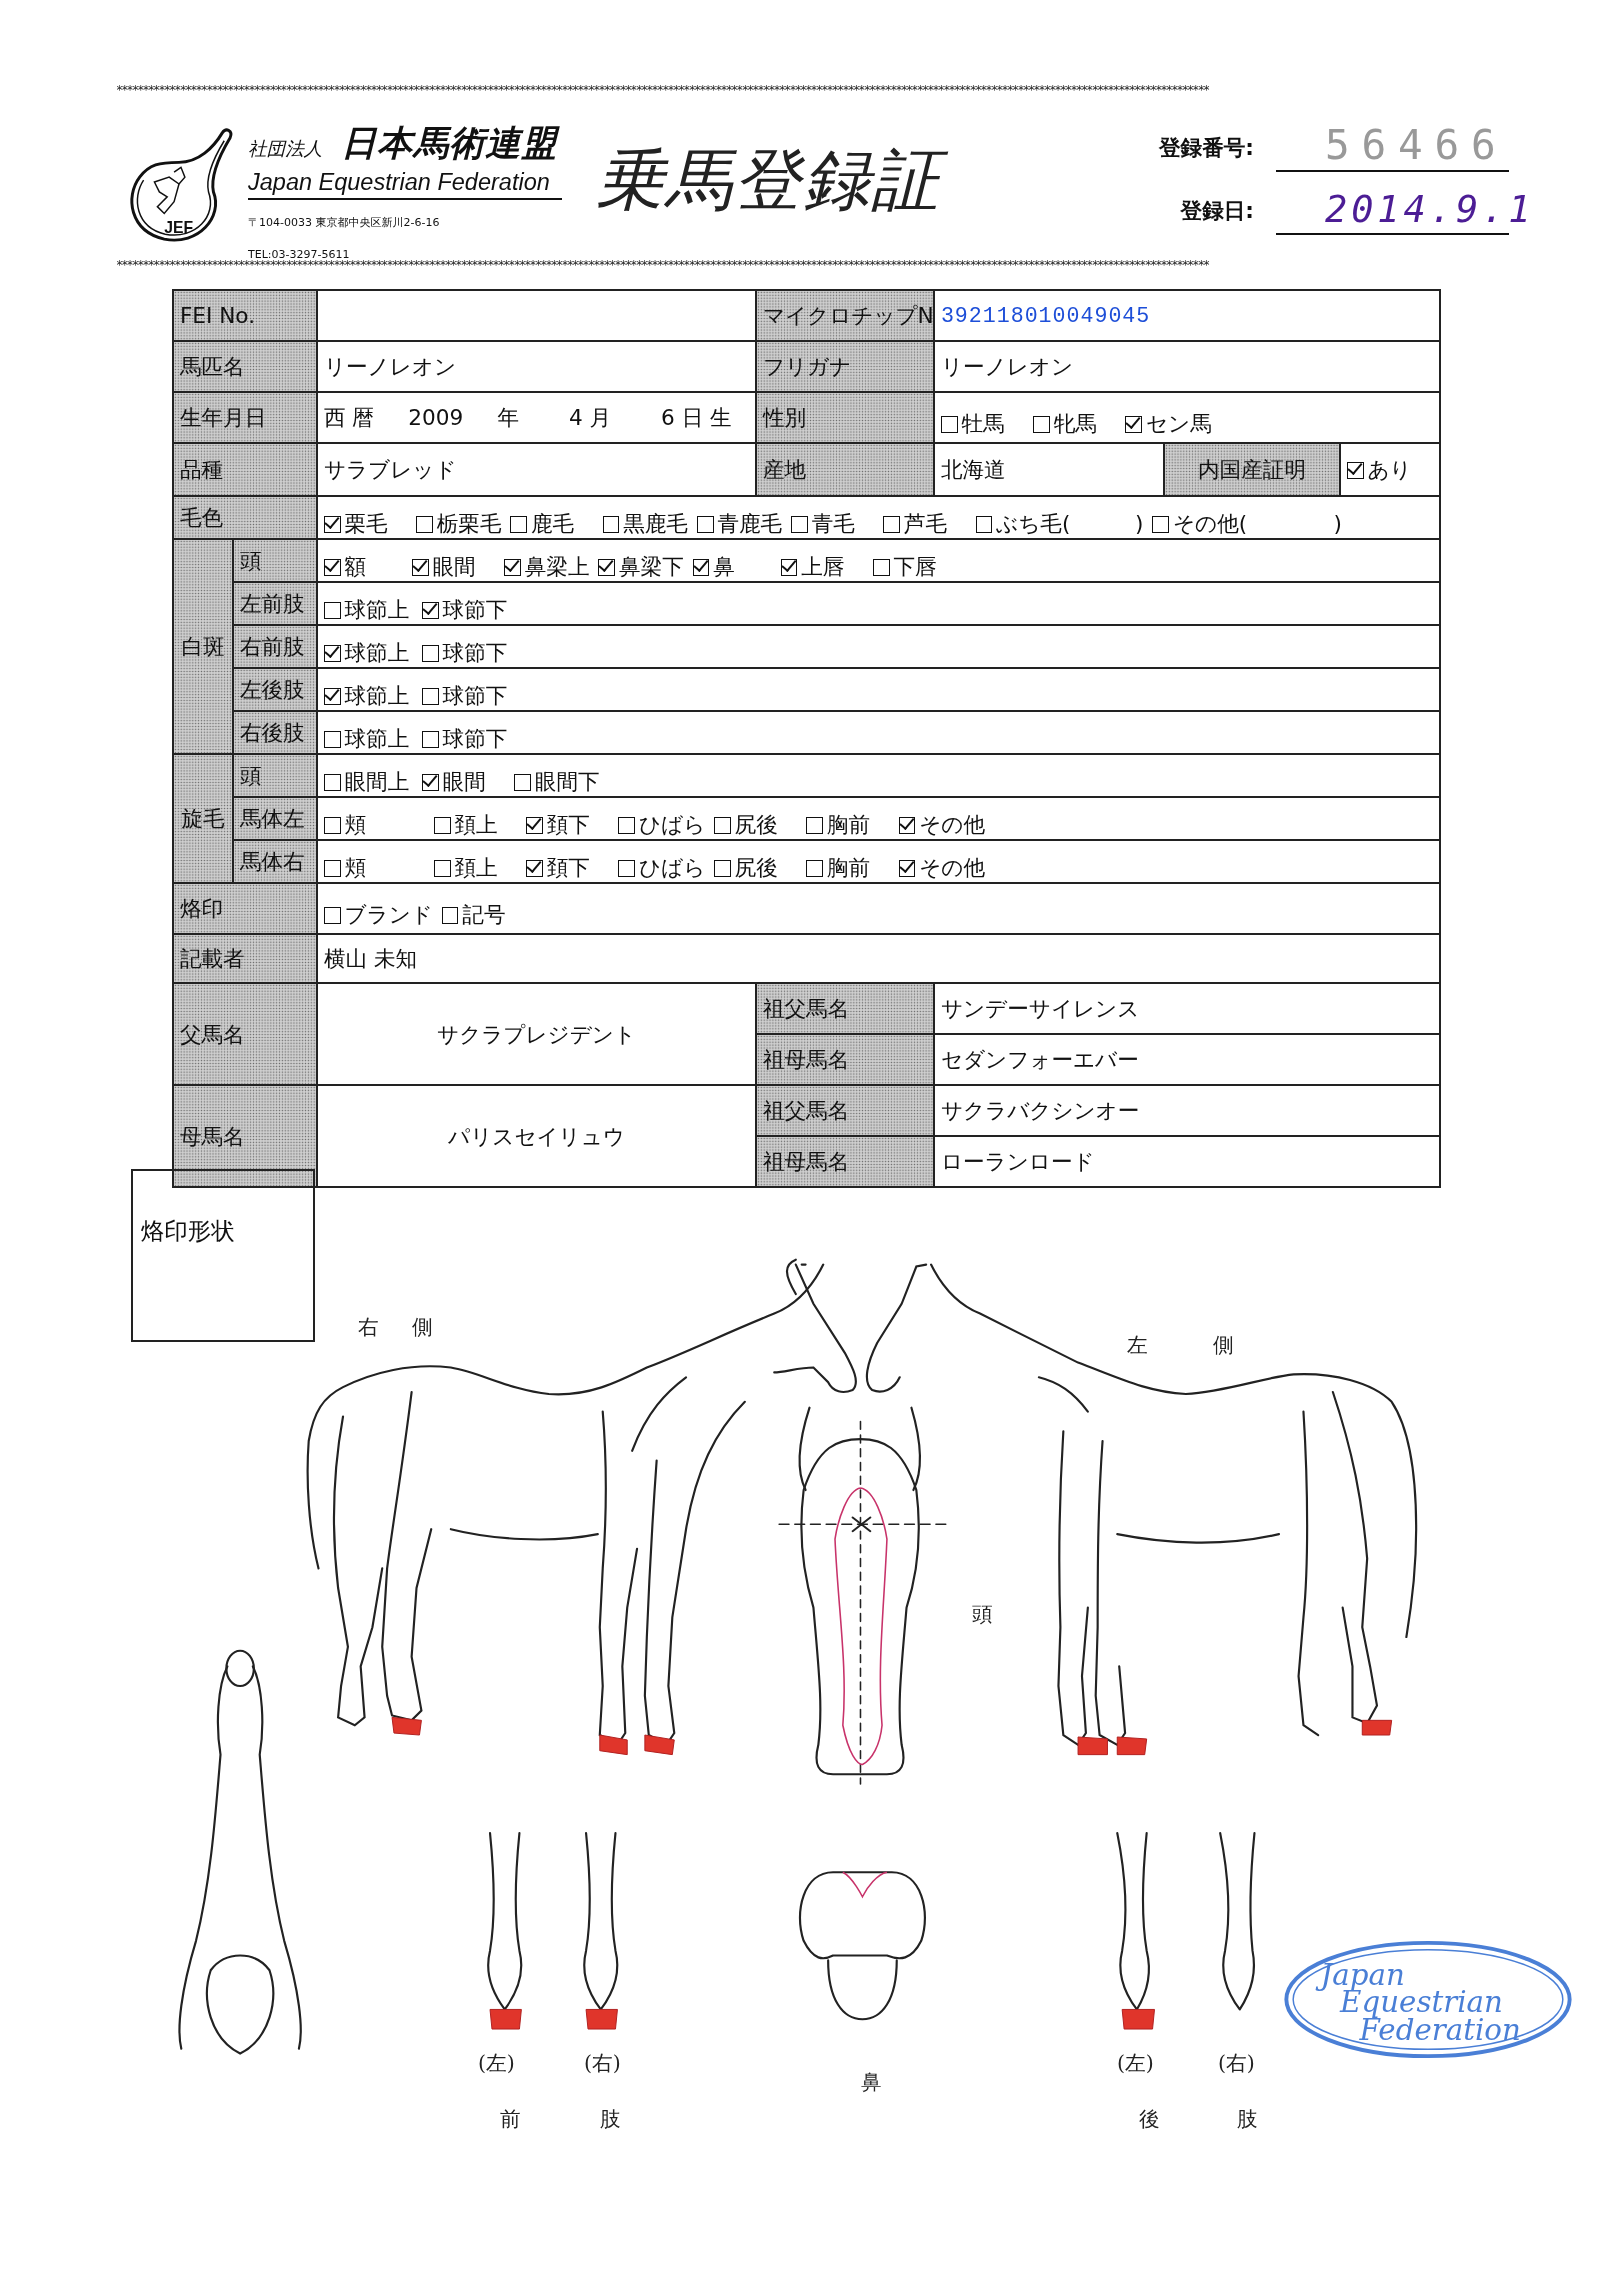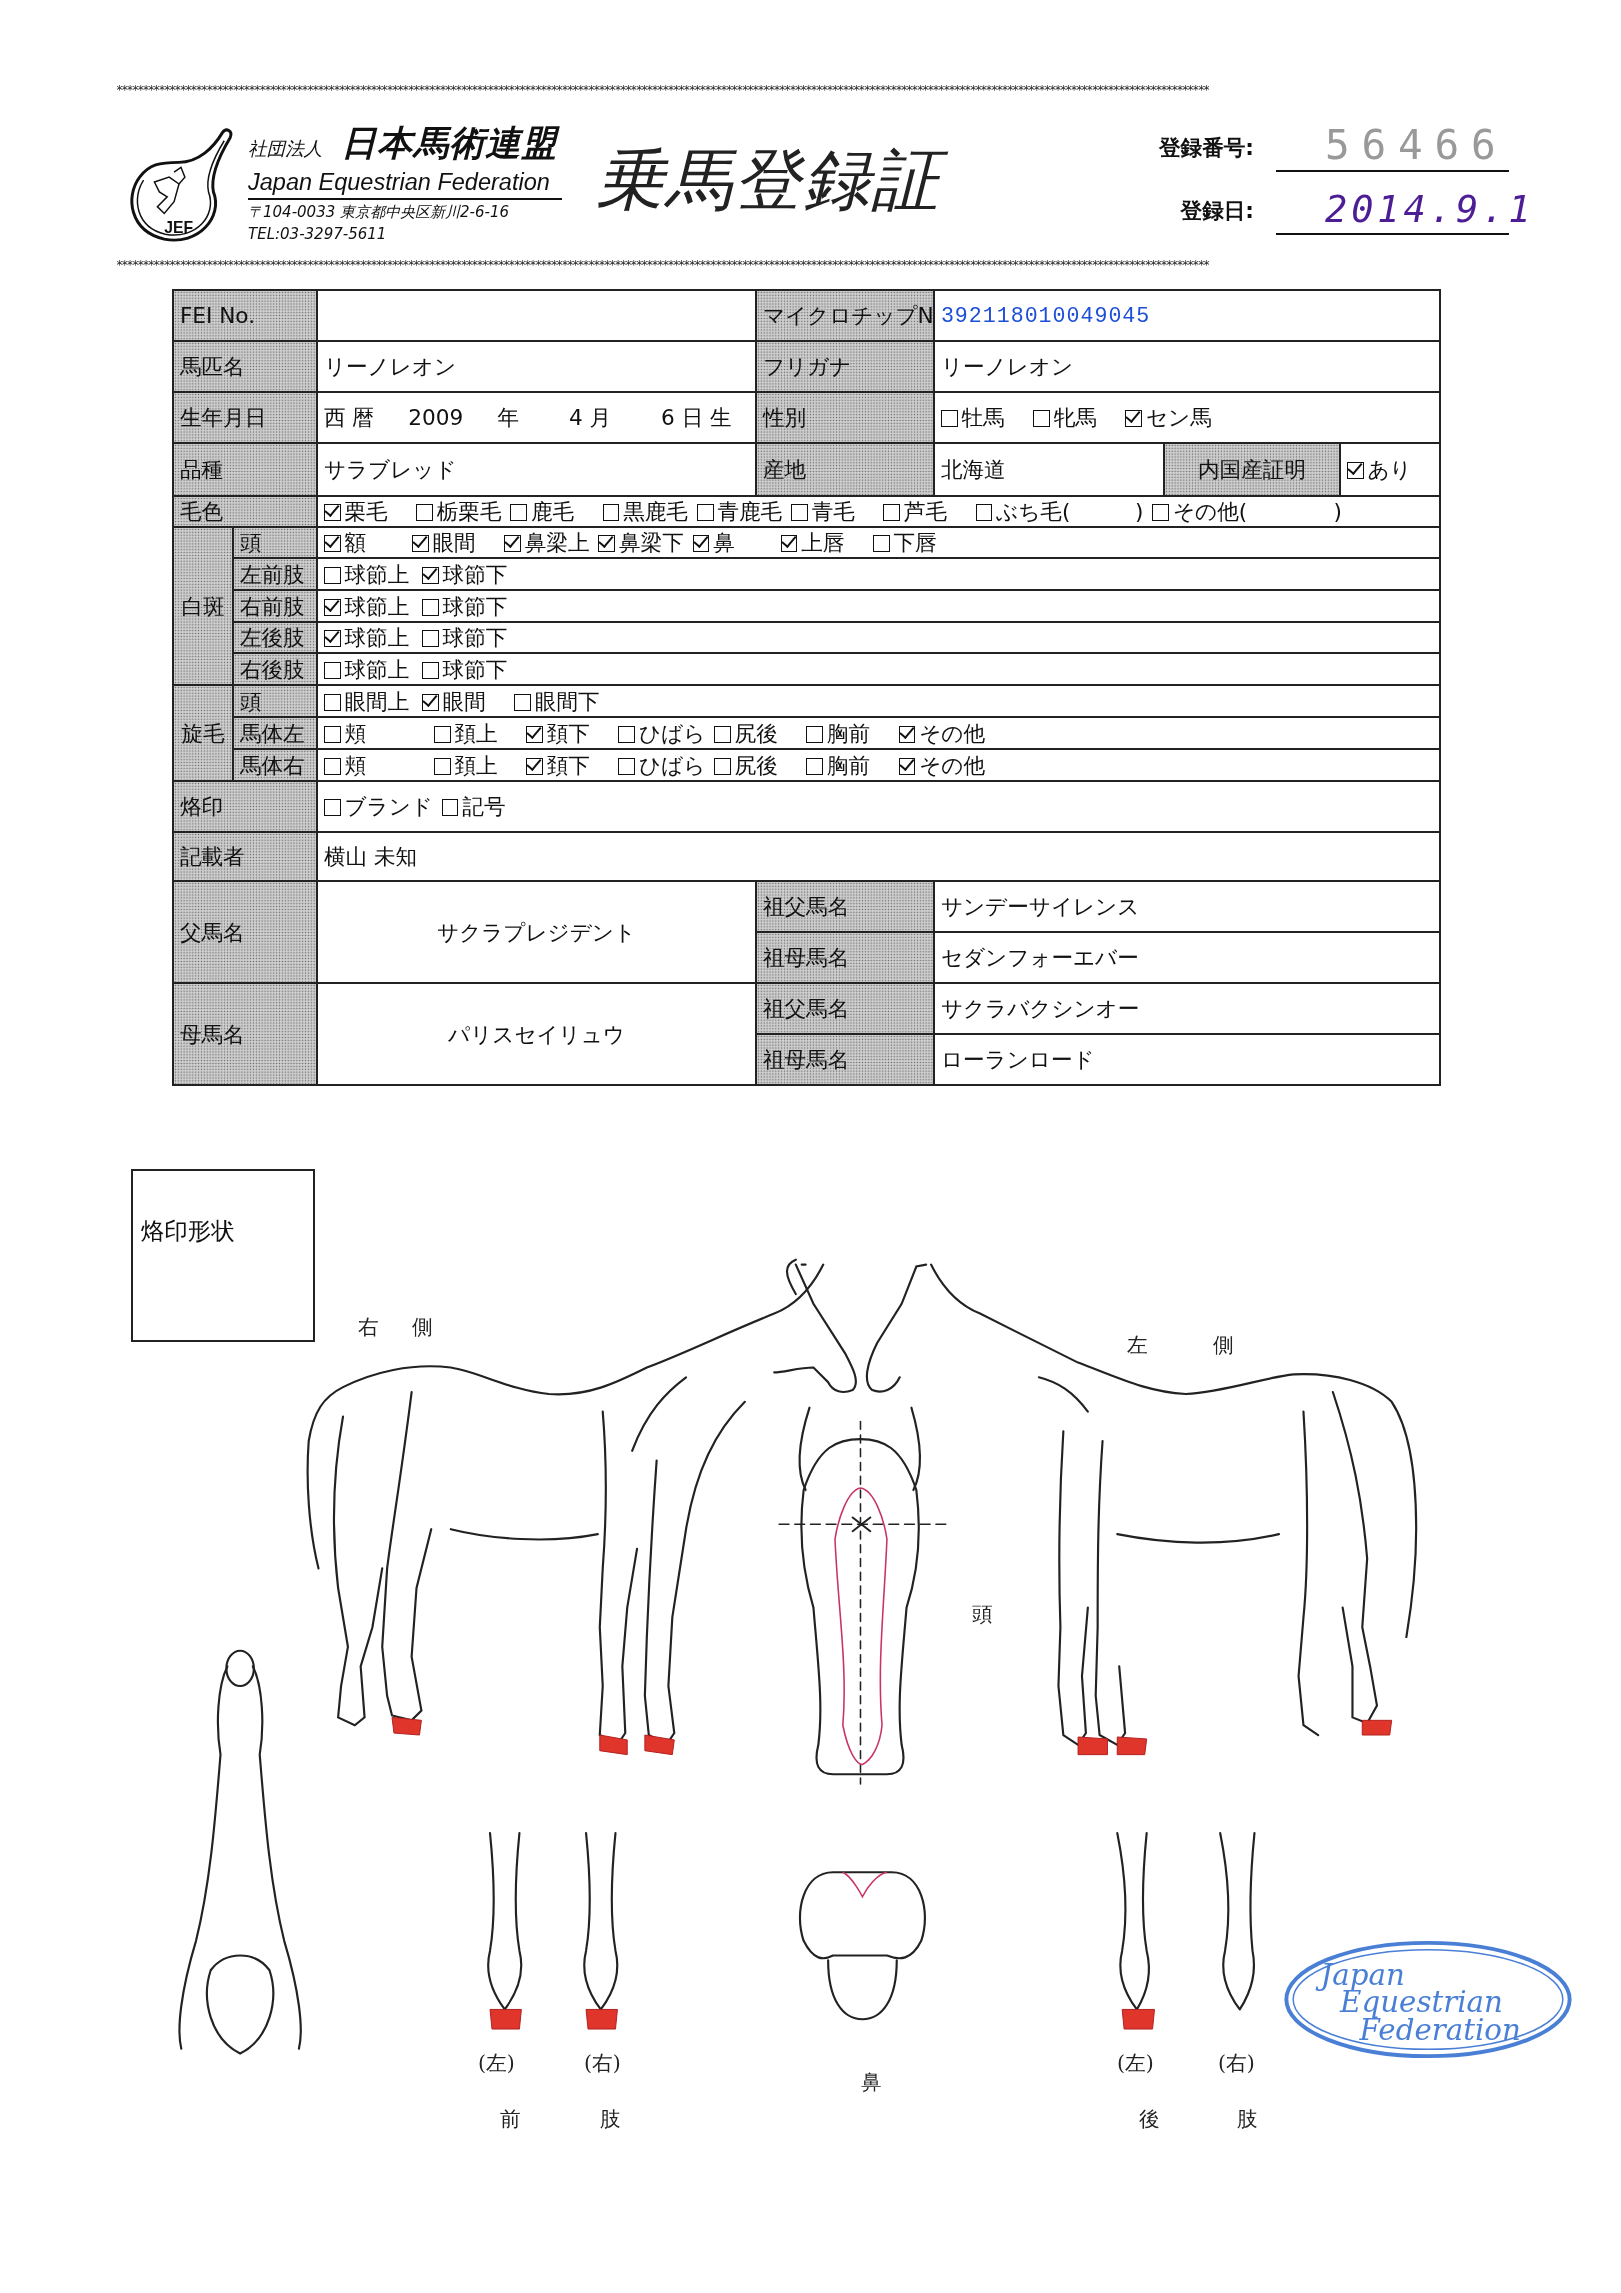"〒104-0033 東京都中央区新川2-6-16" .org-addr { font-size: 15px -> 11px; font-style: italic -> none; margin-top: 4px -> 14px }
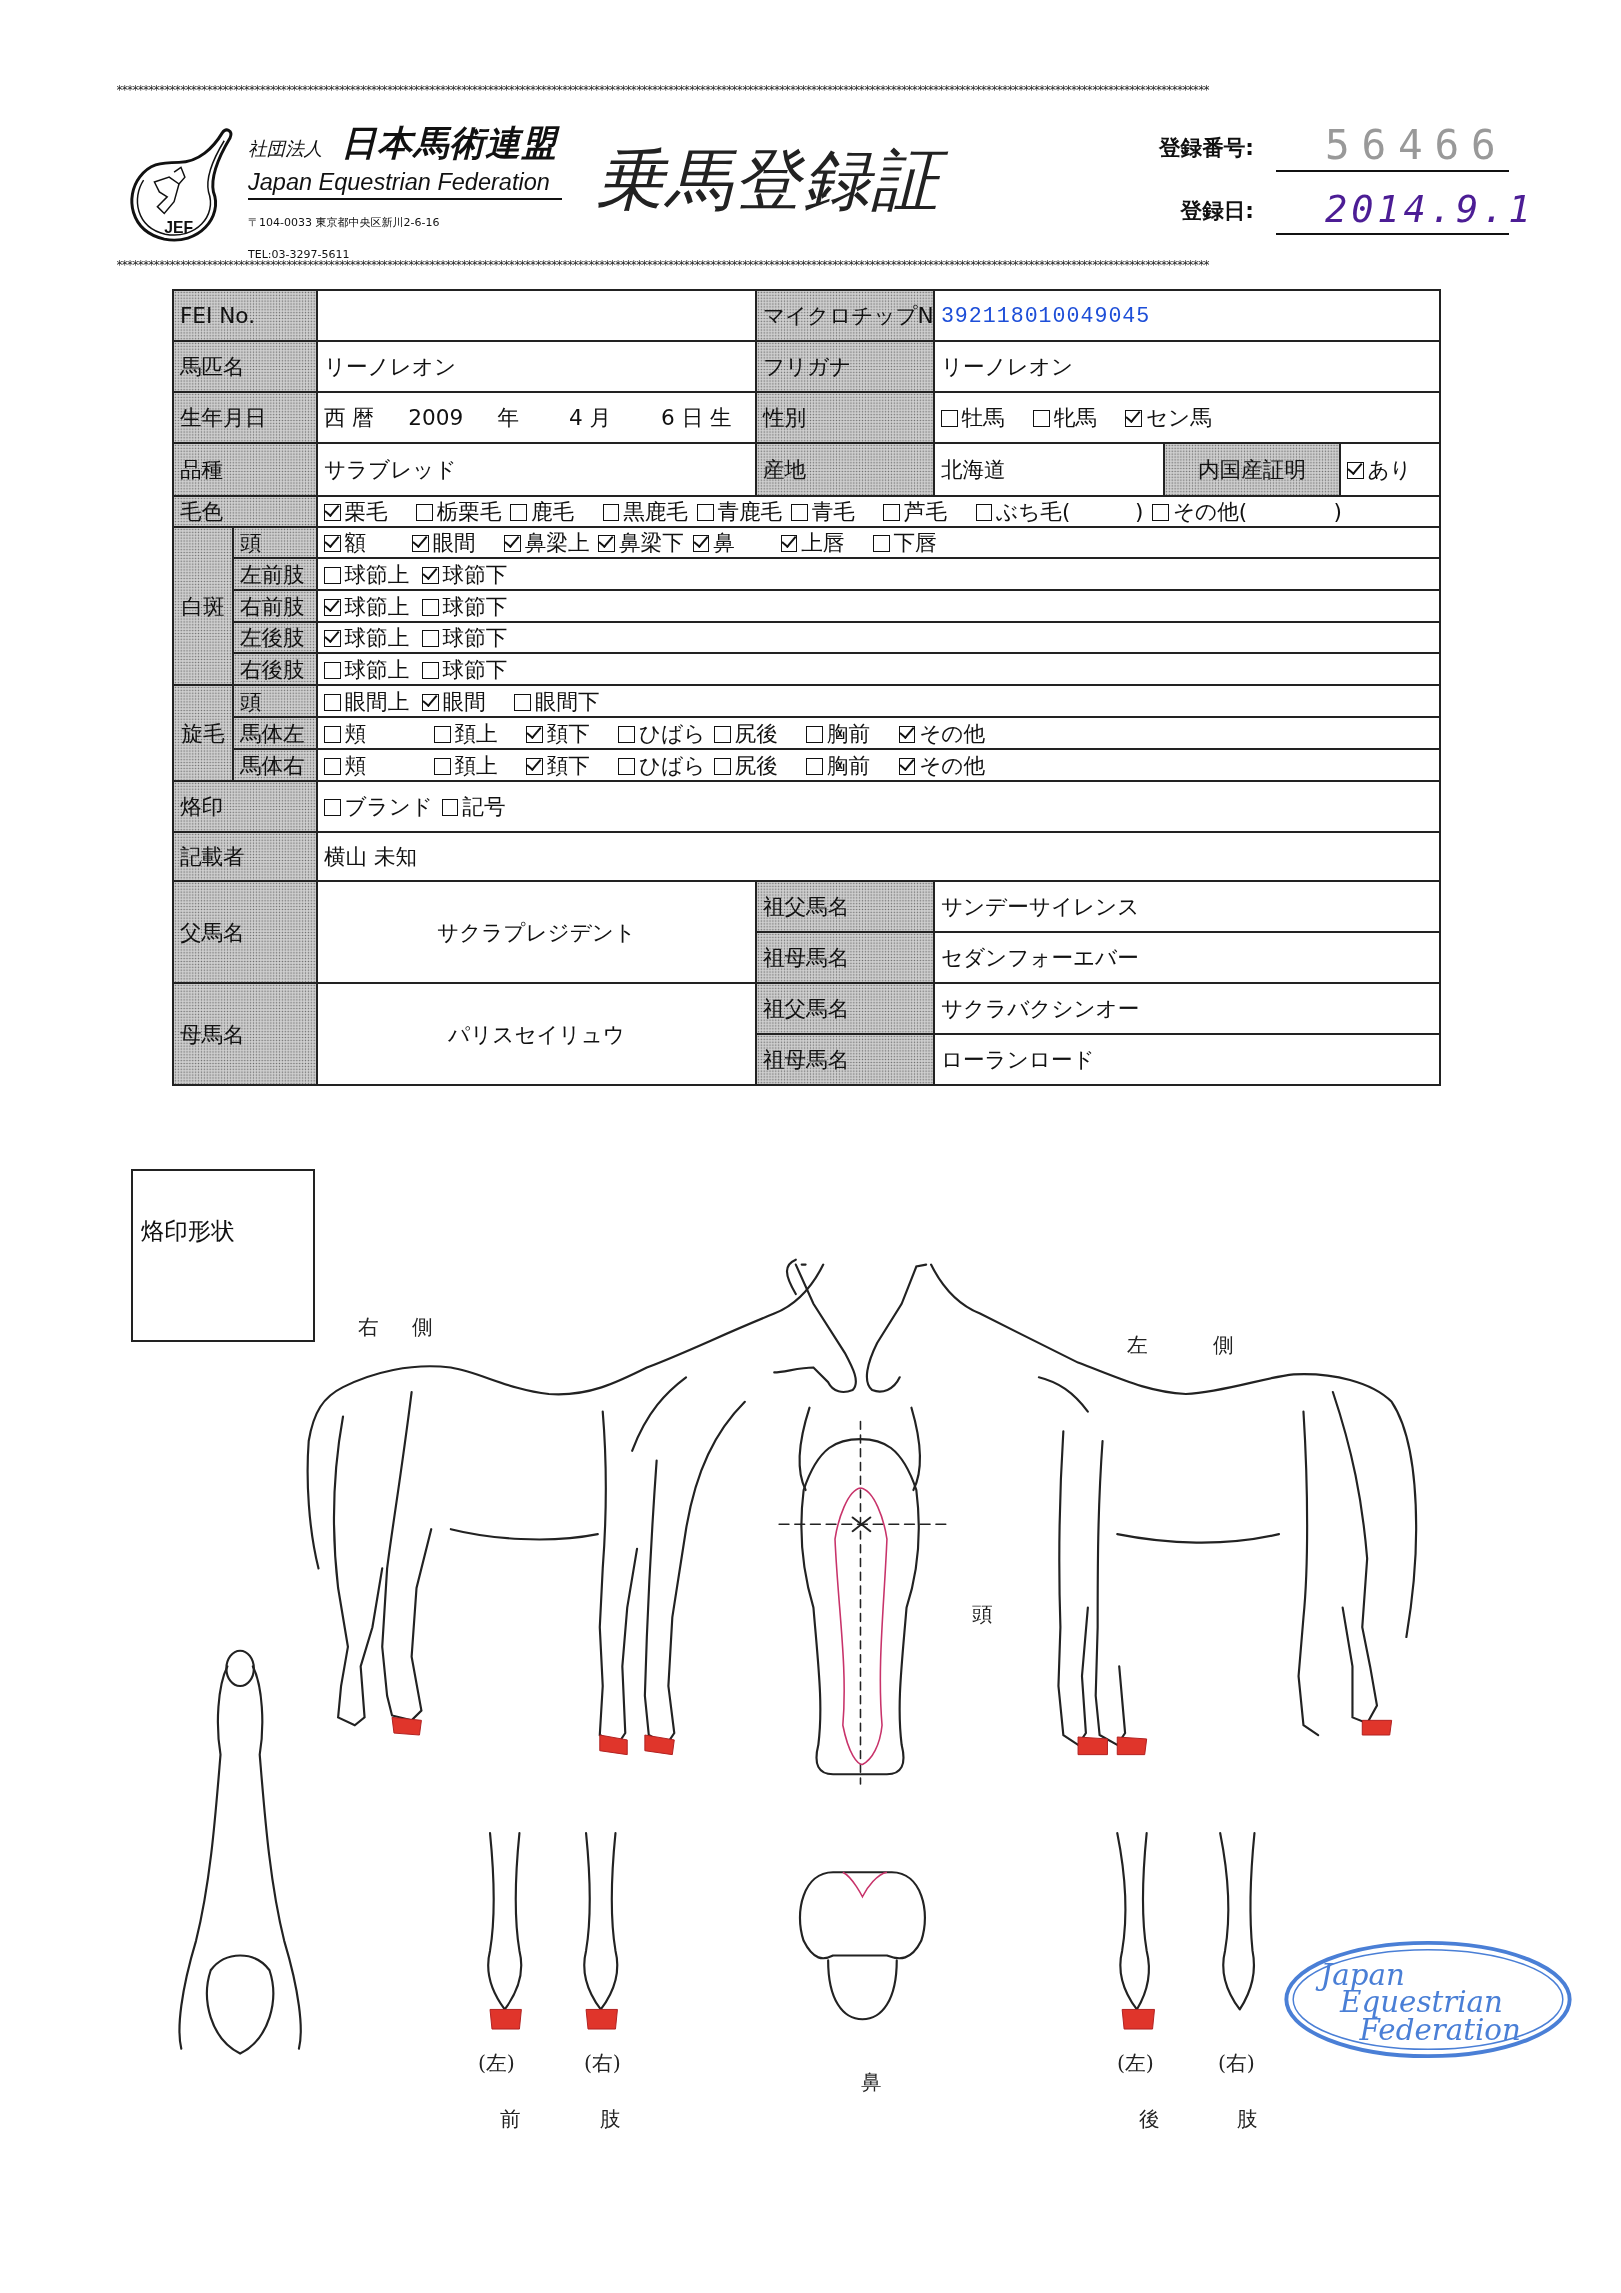"牡馬" .opt { margin-top: none -> 12px }
